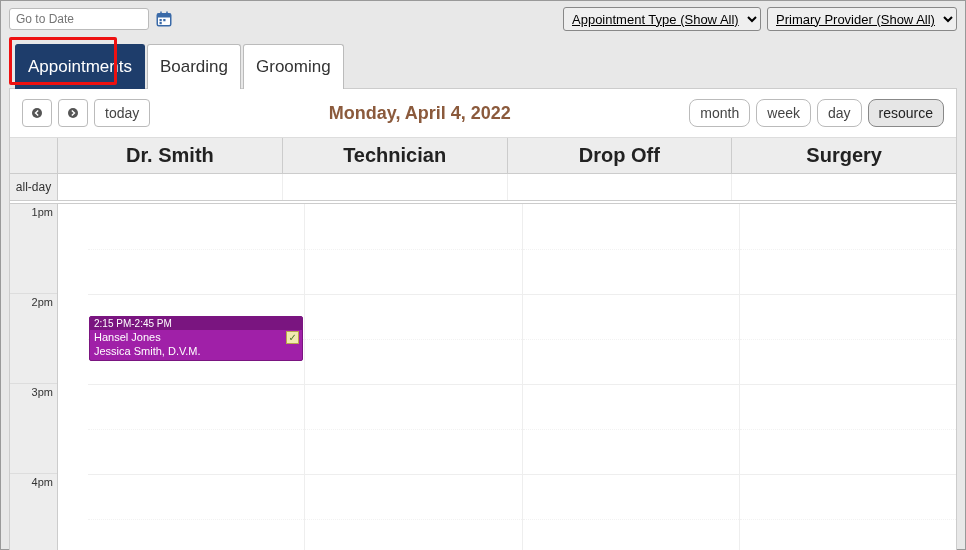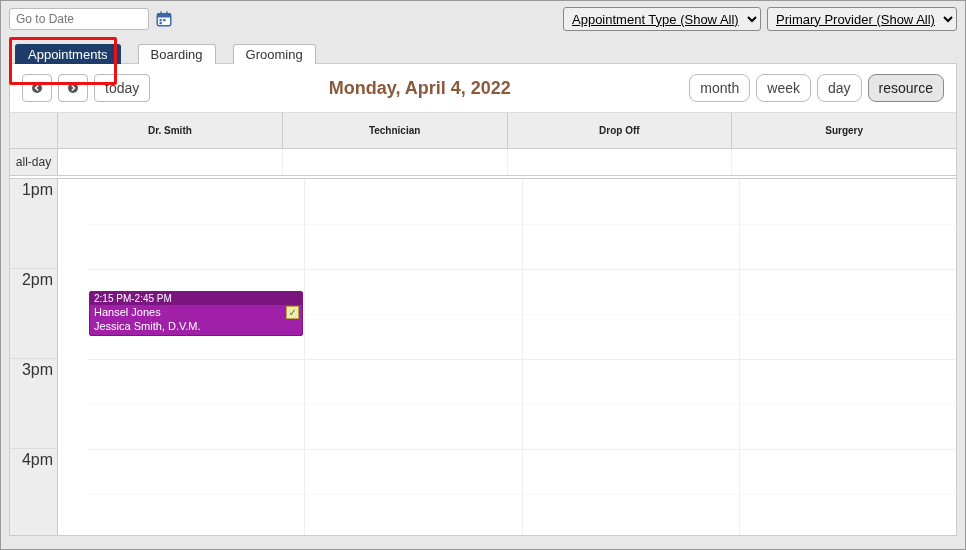"Appointments" .tab { font-size: 13px -> 17px; margin-right: 17px -> 2px; padding: 2px 12px -> 12px 12px }
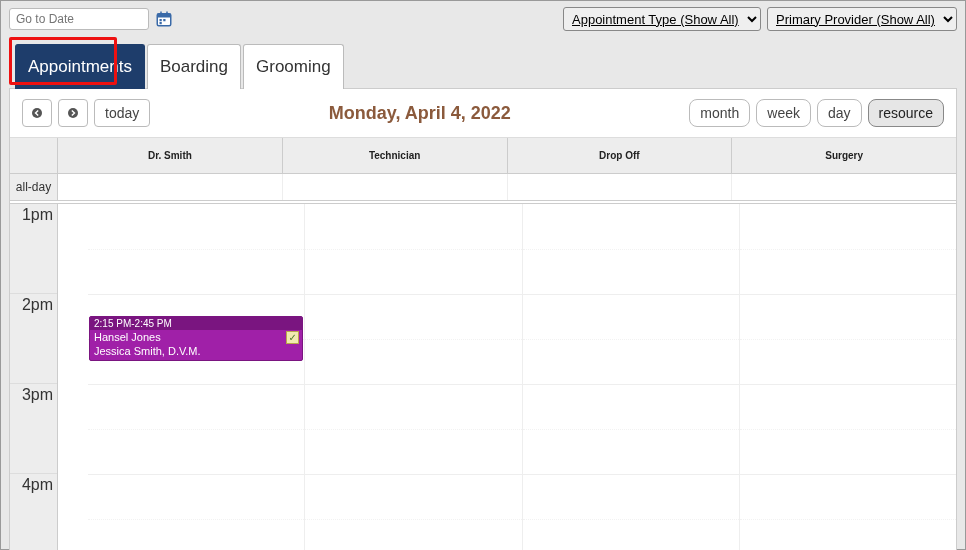"Dr. Smith" .res-col-head { font-size: 10px -> 20px }
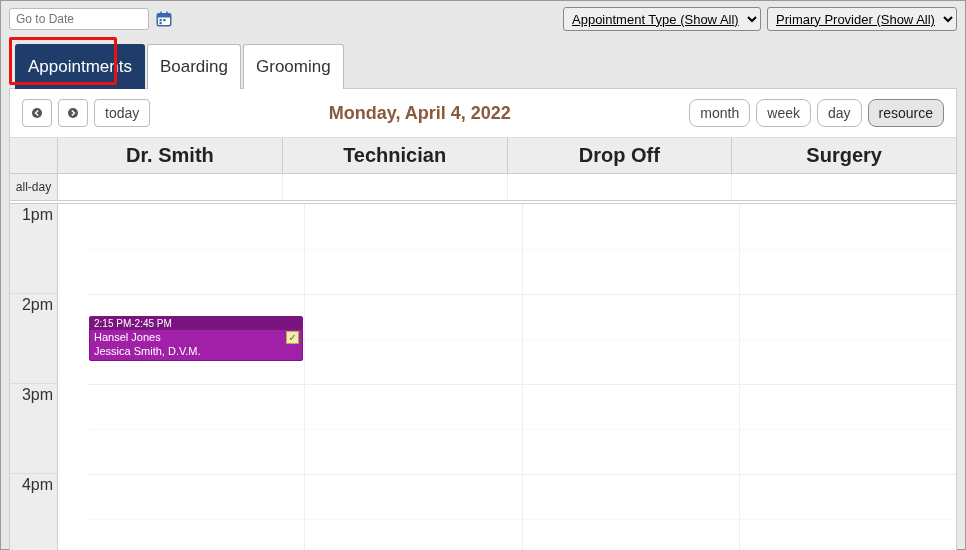"1pm" .time-label { font-size: 16px -> 11px }
